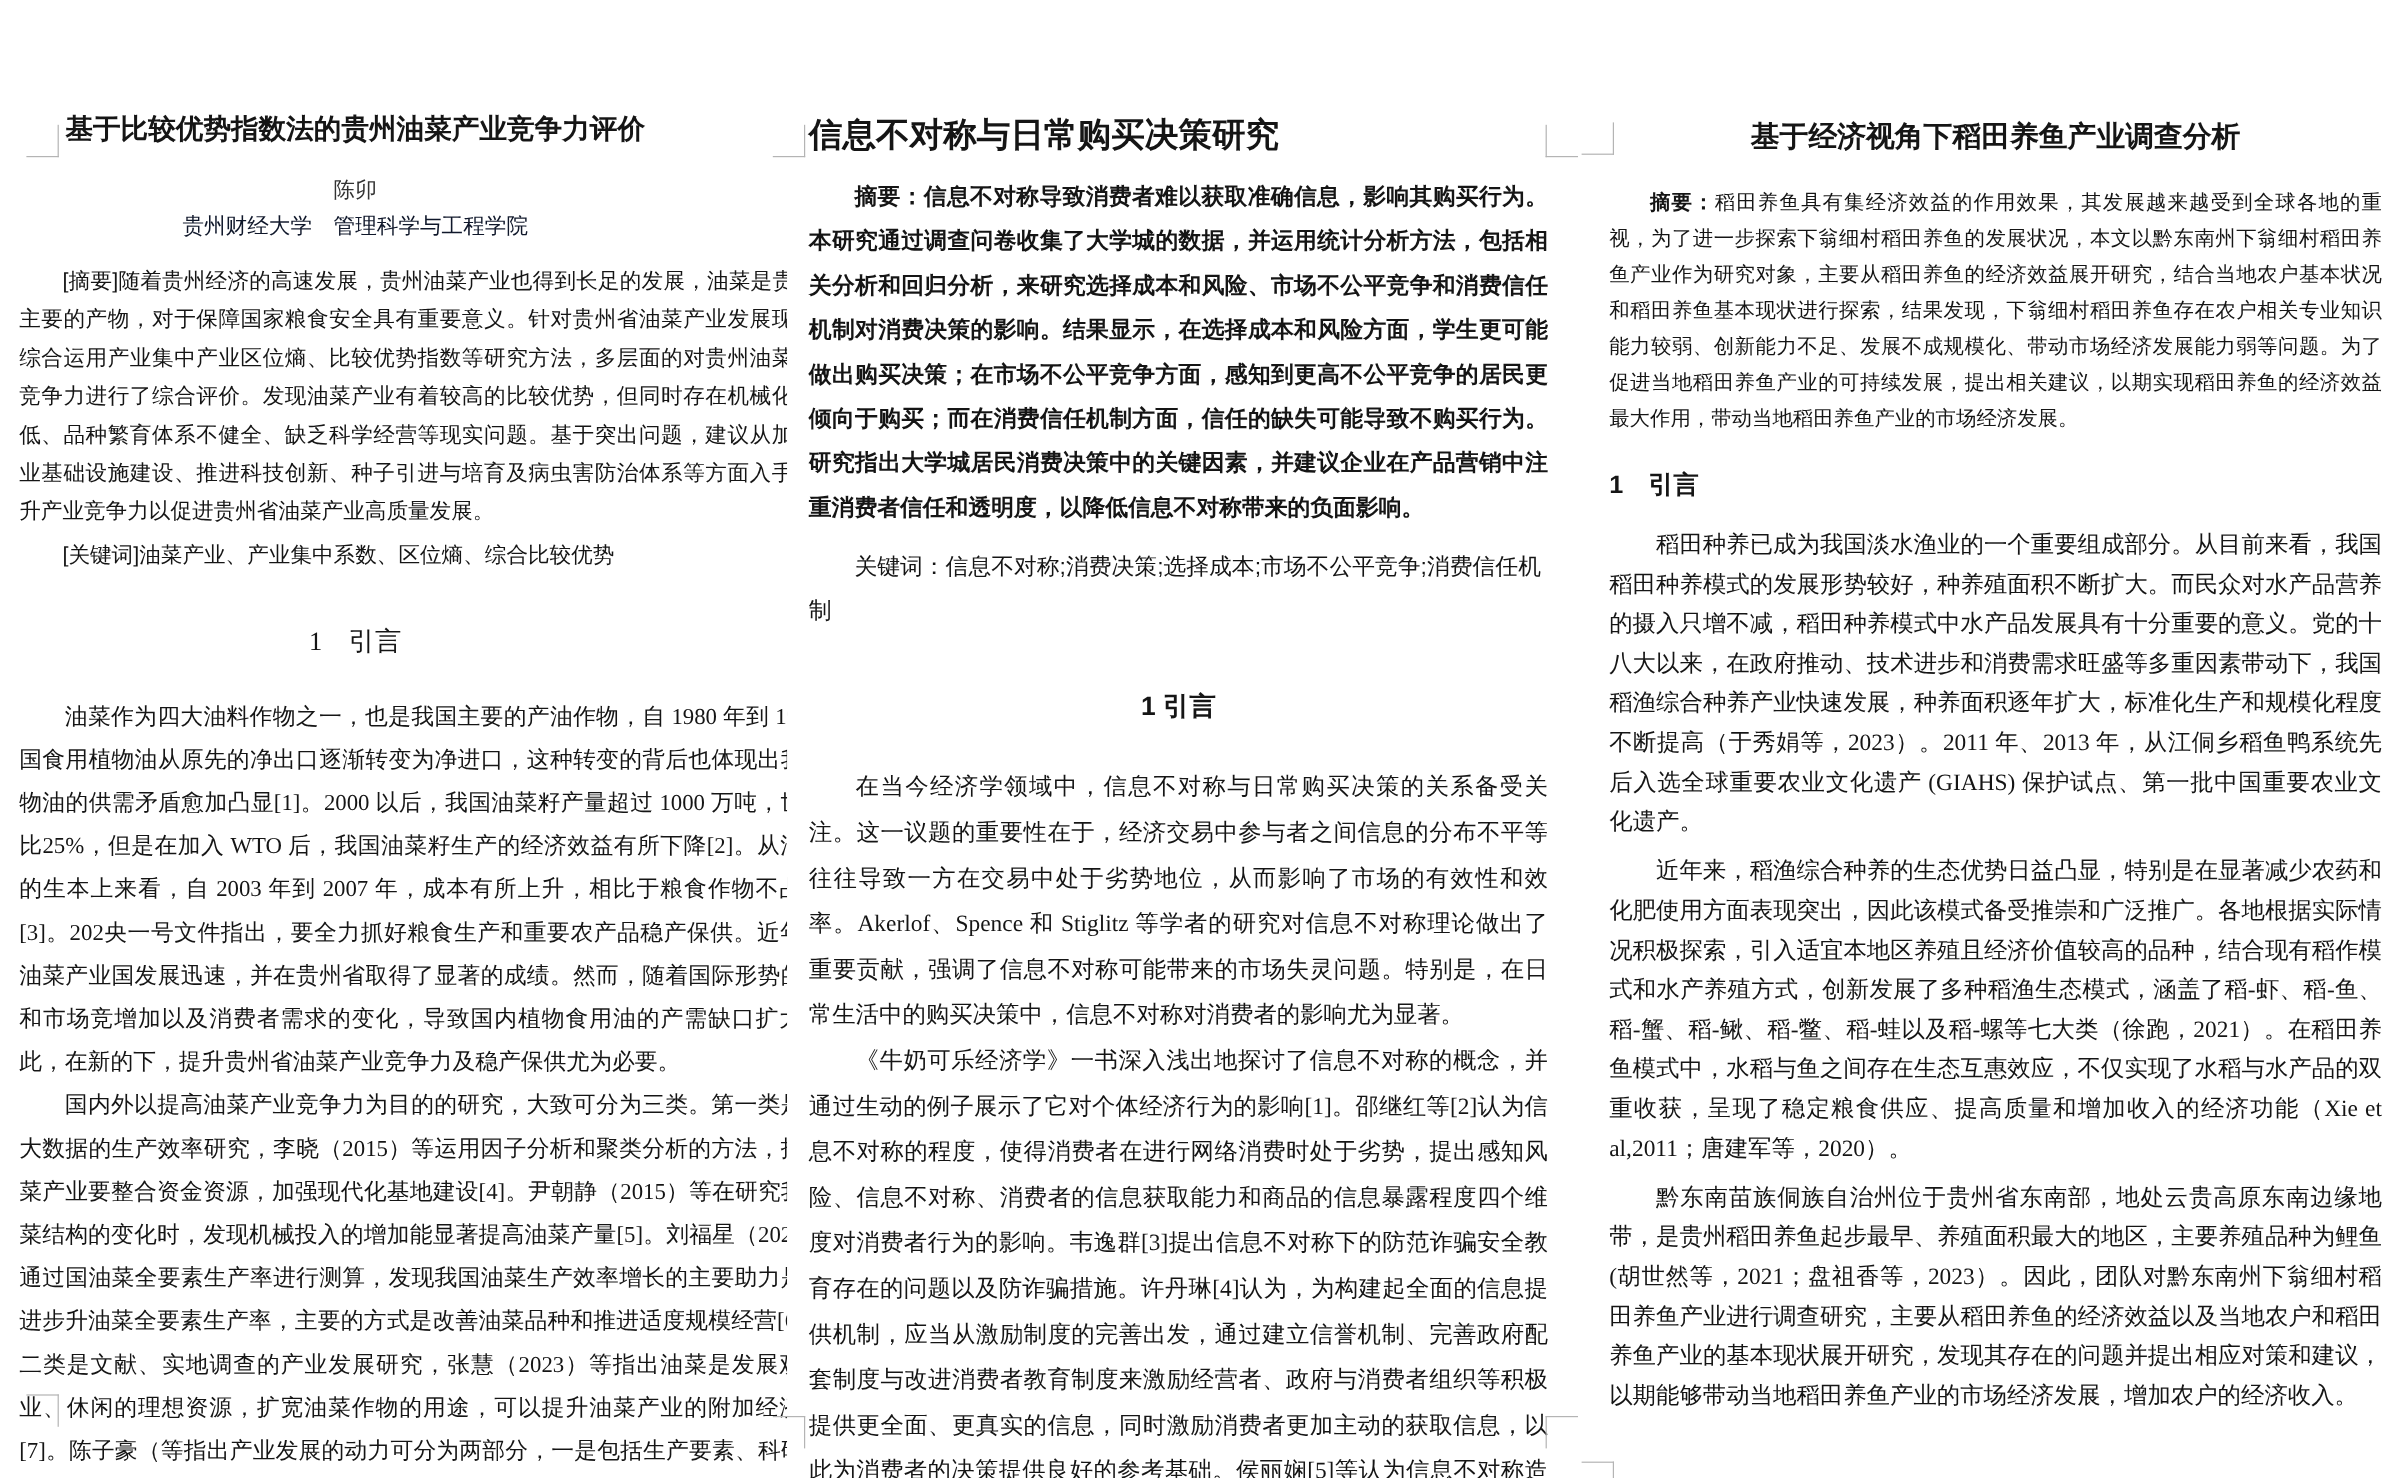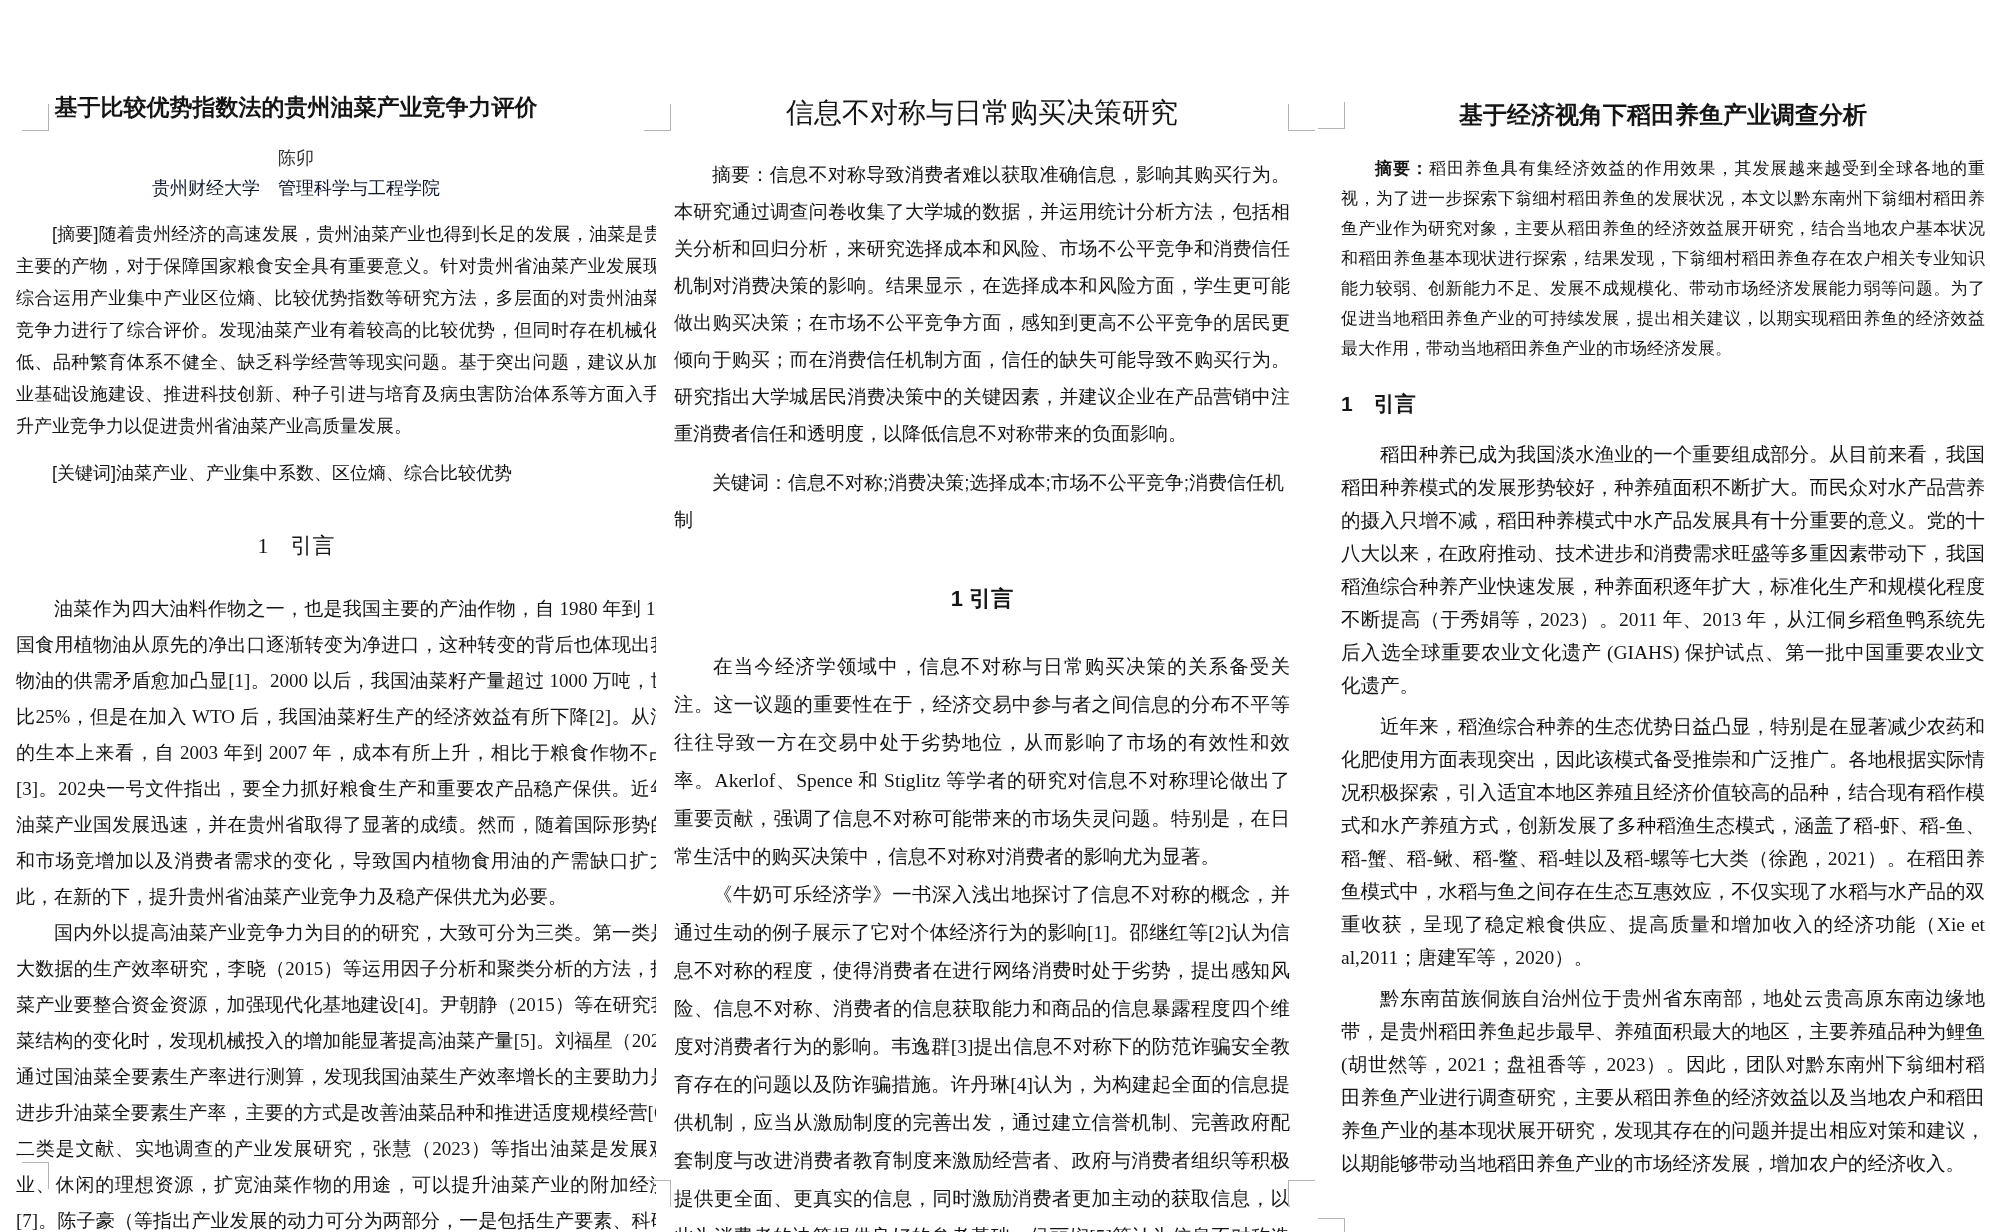"信息不对称与日常购买决策研究" .pm-title { font-weight: normal -> bold; text-align: center -> none }
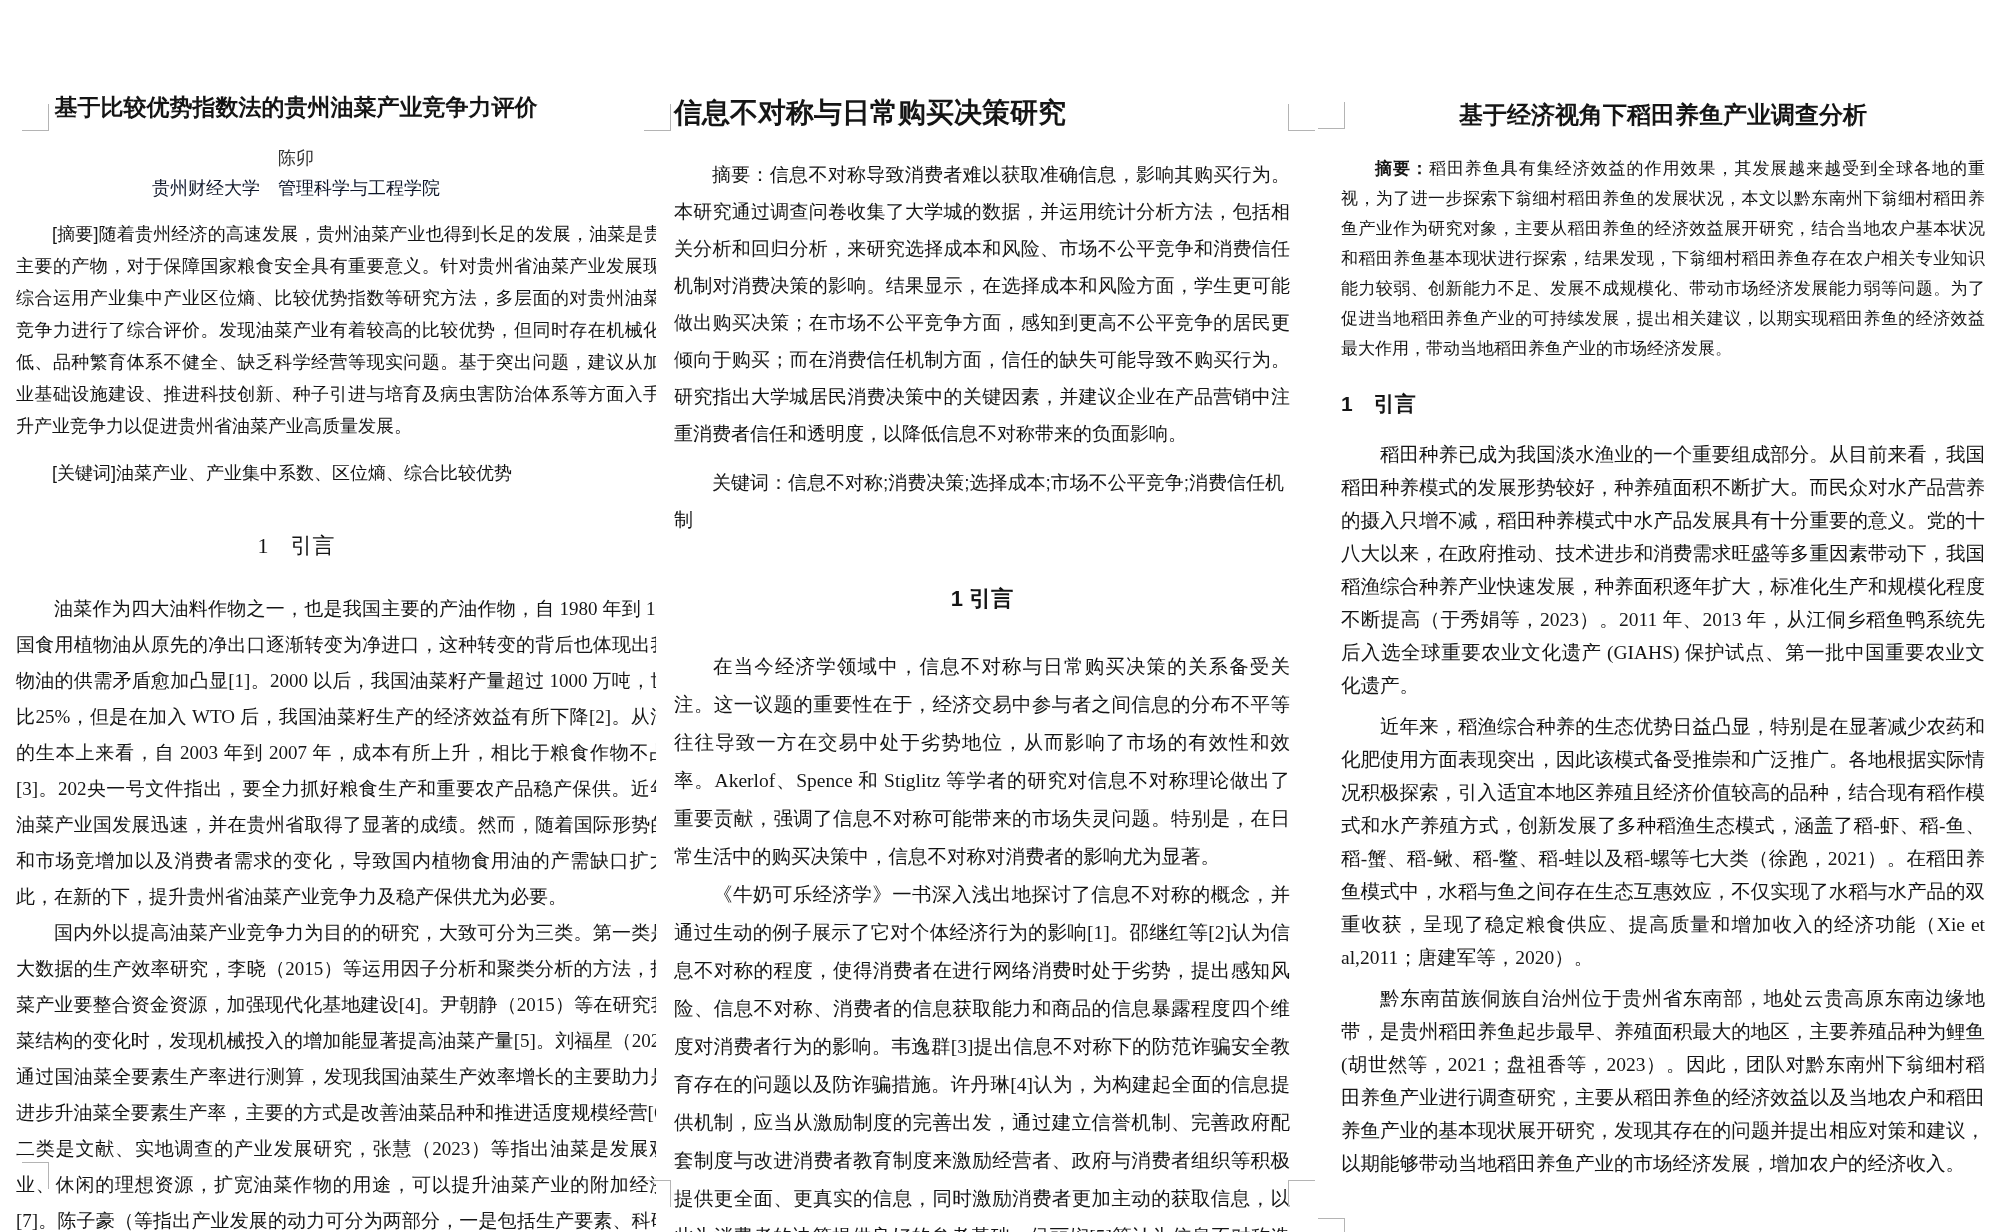"摘要：信息不对称导致消费者难以获取准确信息，影响其购买行为。本研究通过调查问卷收" .pm-abstract { font-weight: none -> bold; margin-top: 26px -> 16px }
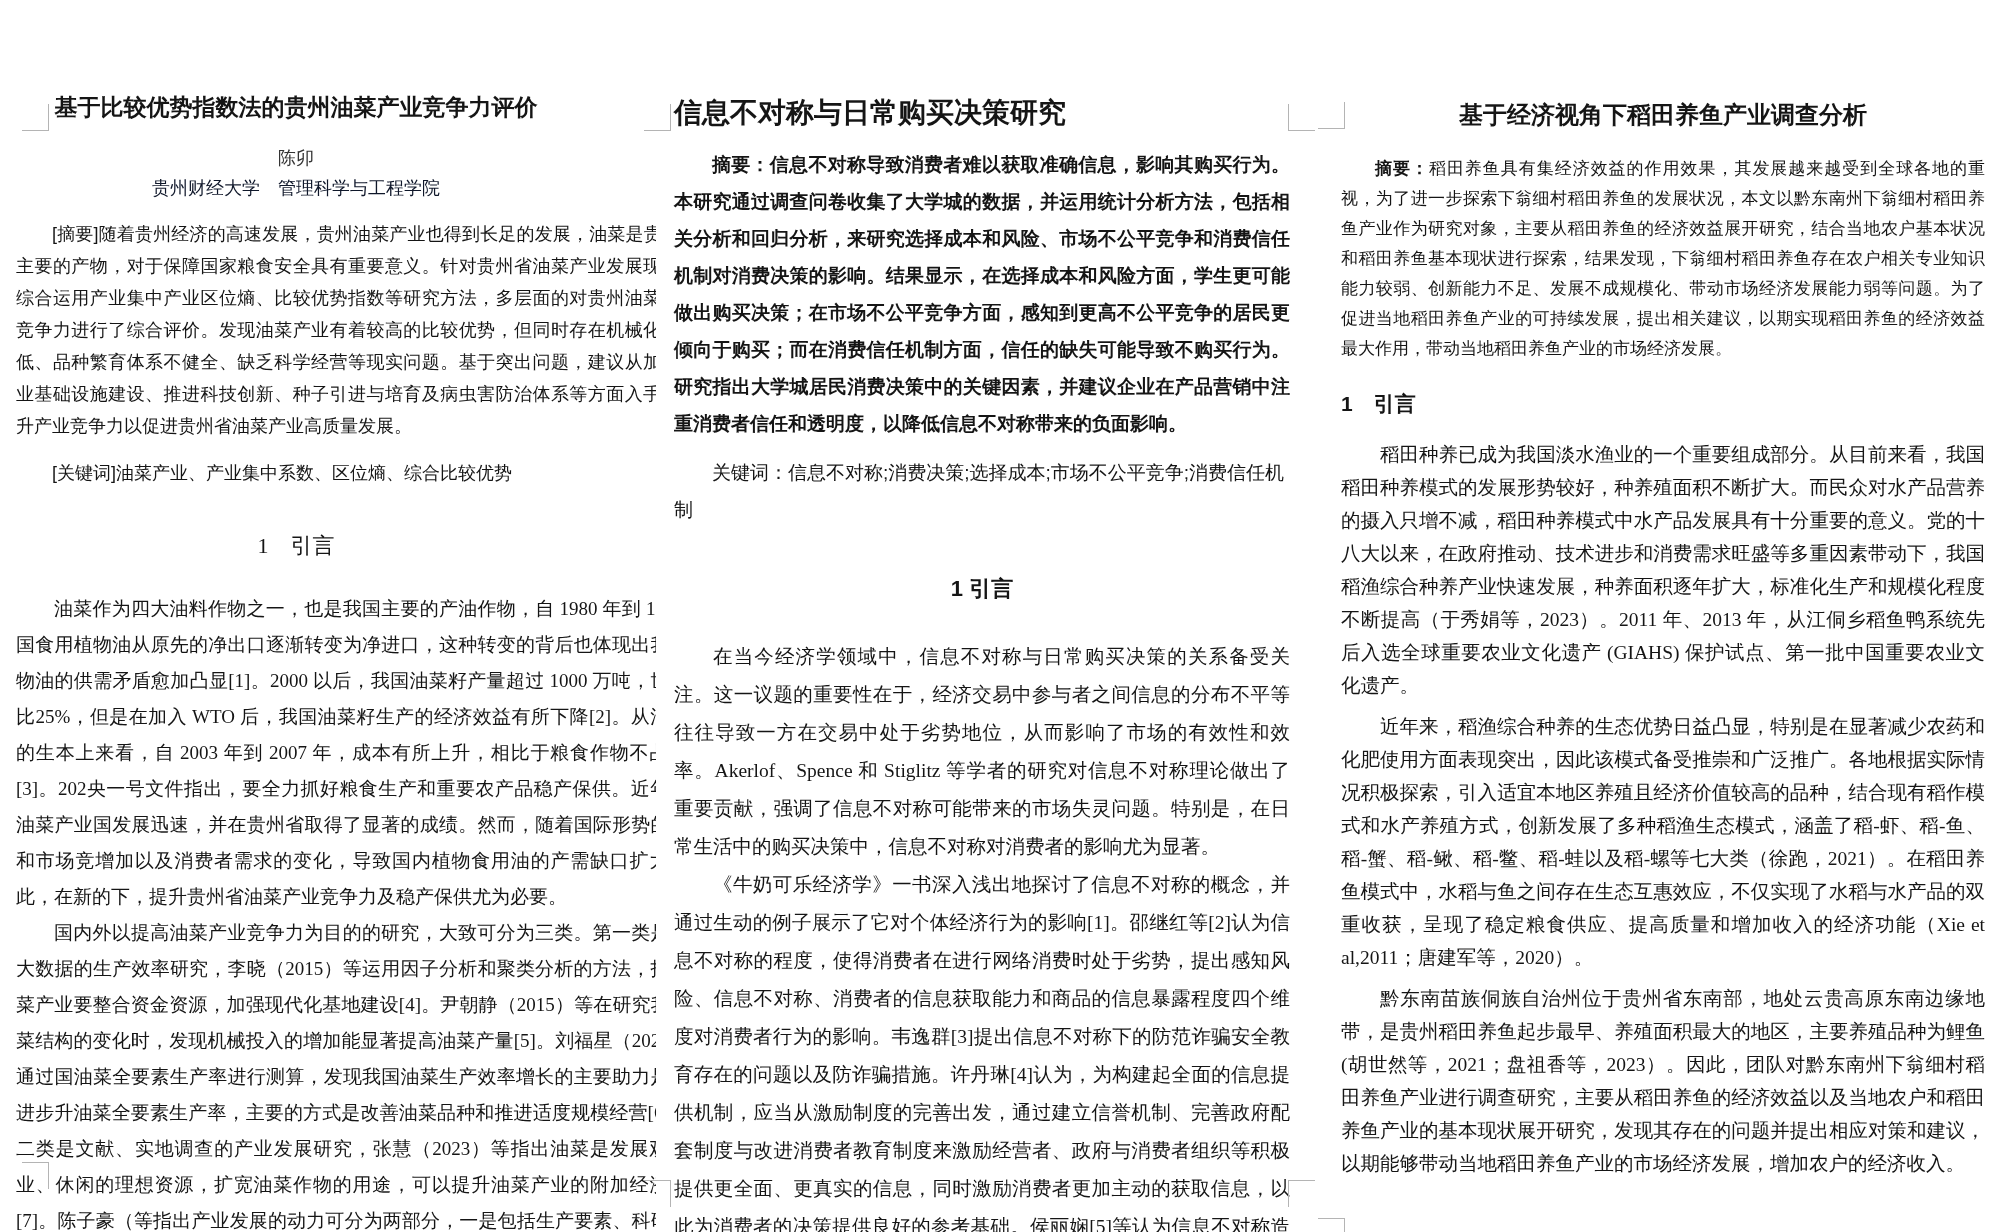"[关键词]油菜产业、产业集中系数、区位熵、综合比较优势" .pl-keywords { margin-top: 15px -> 4px }
